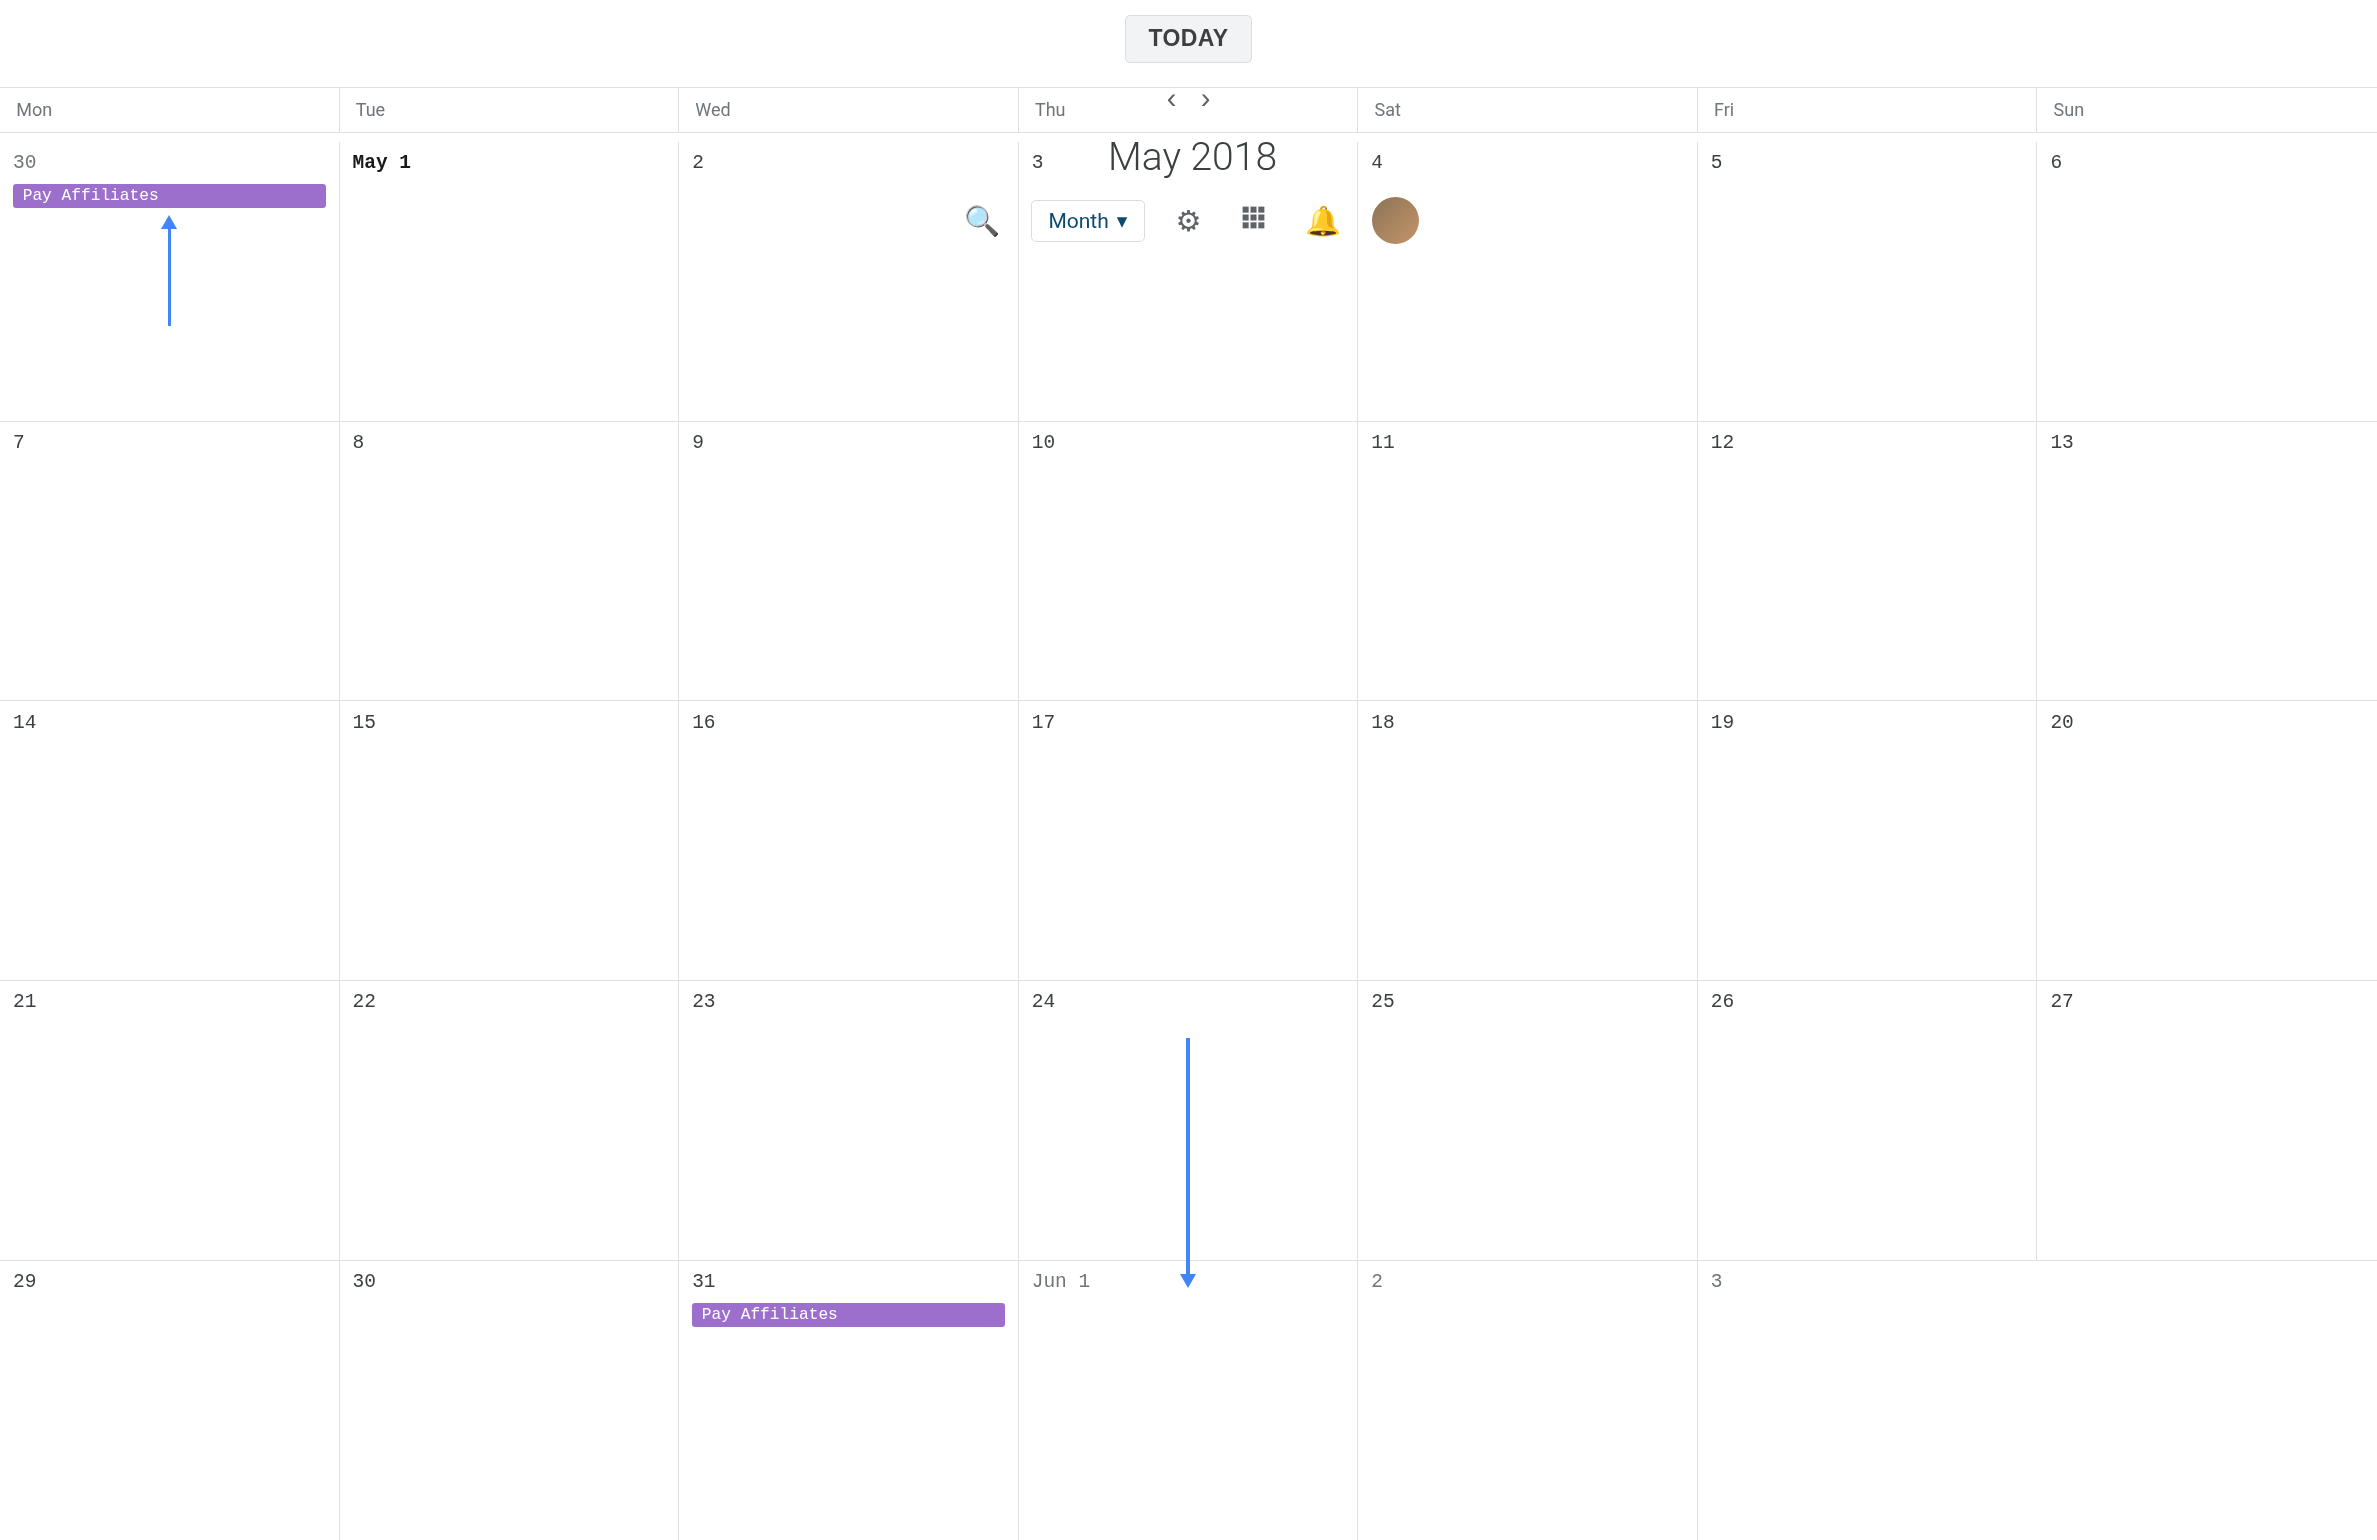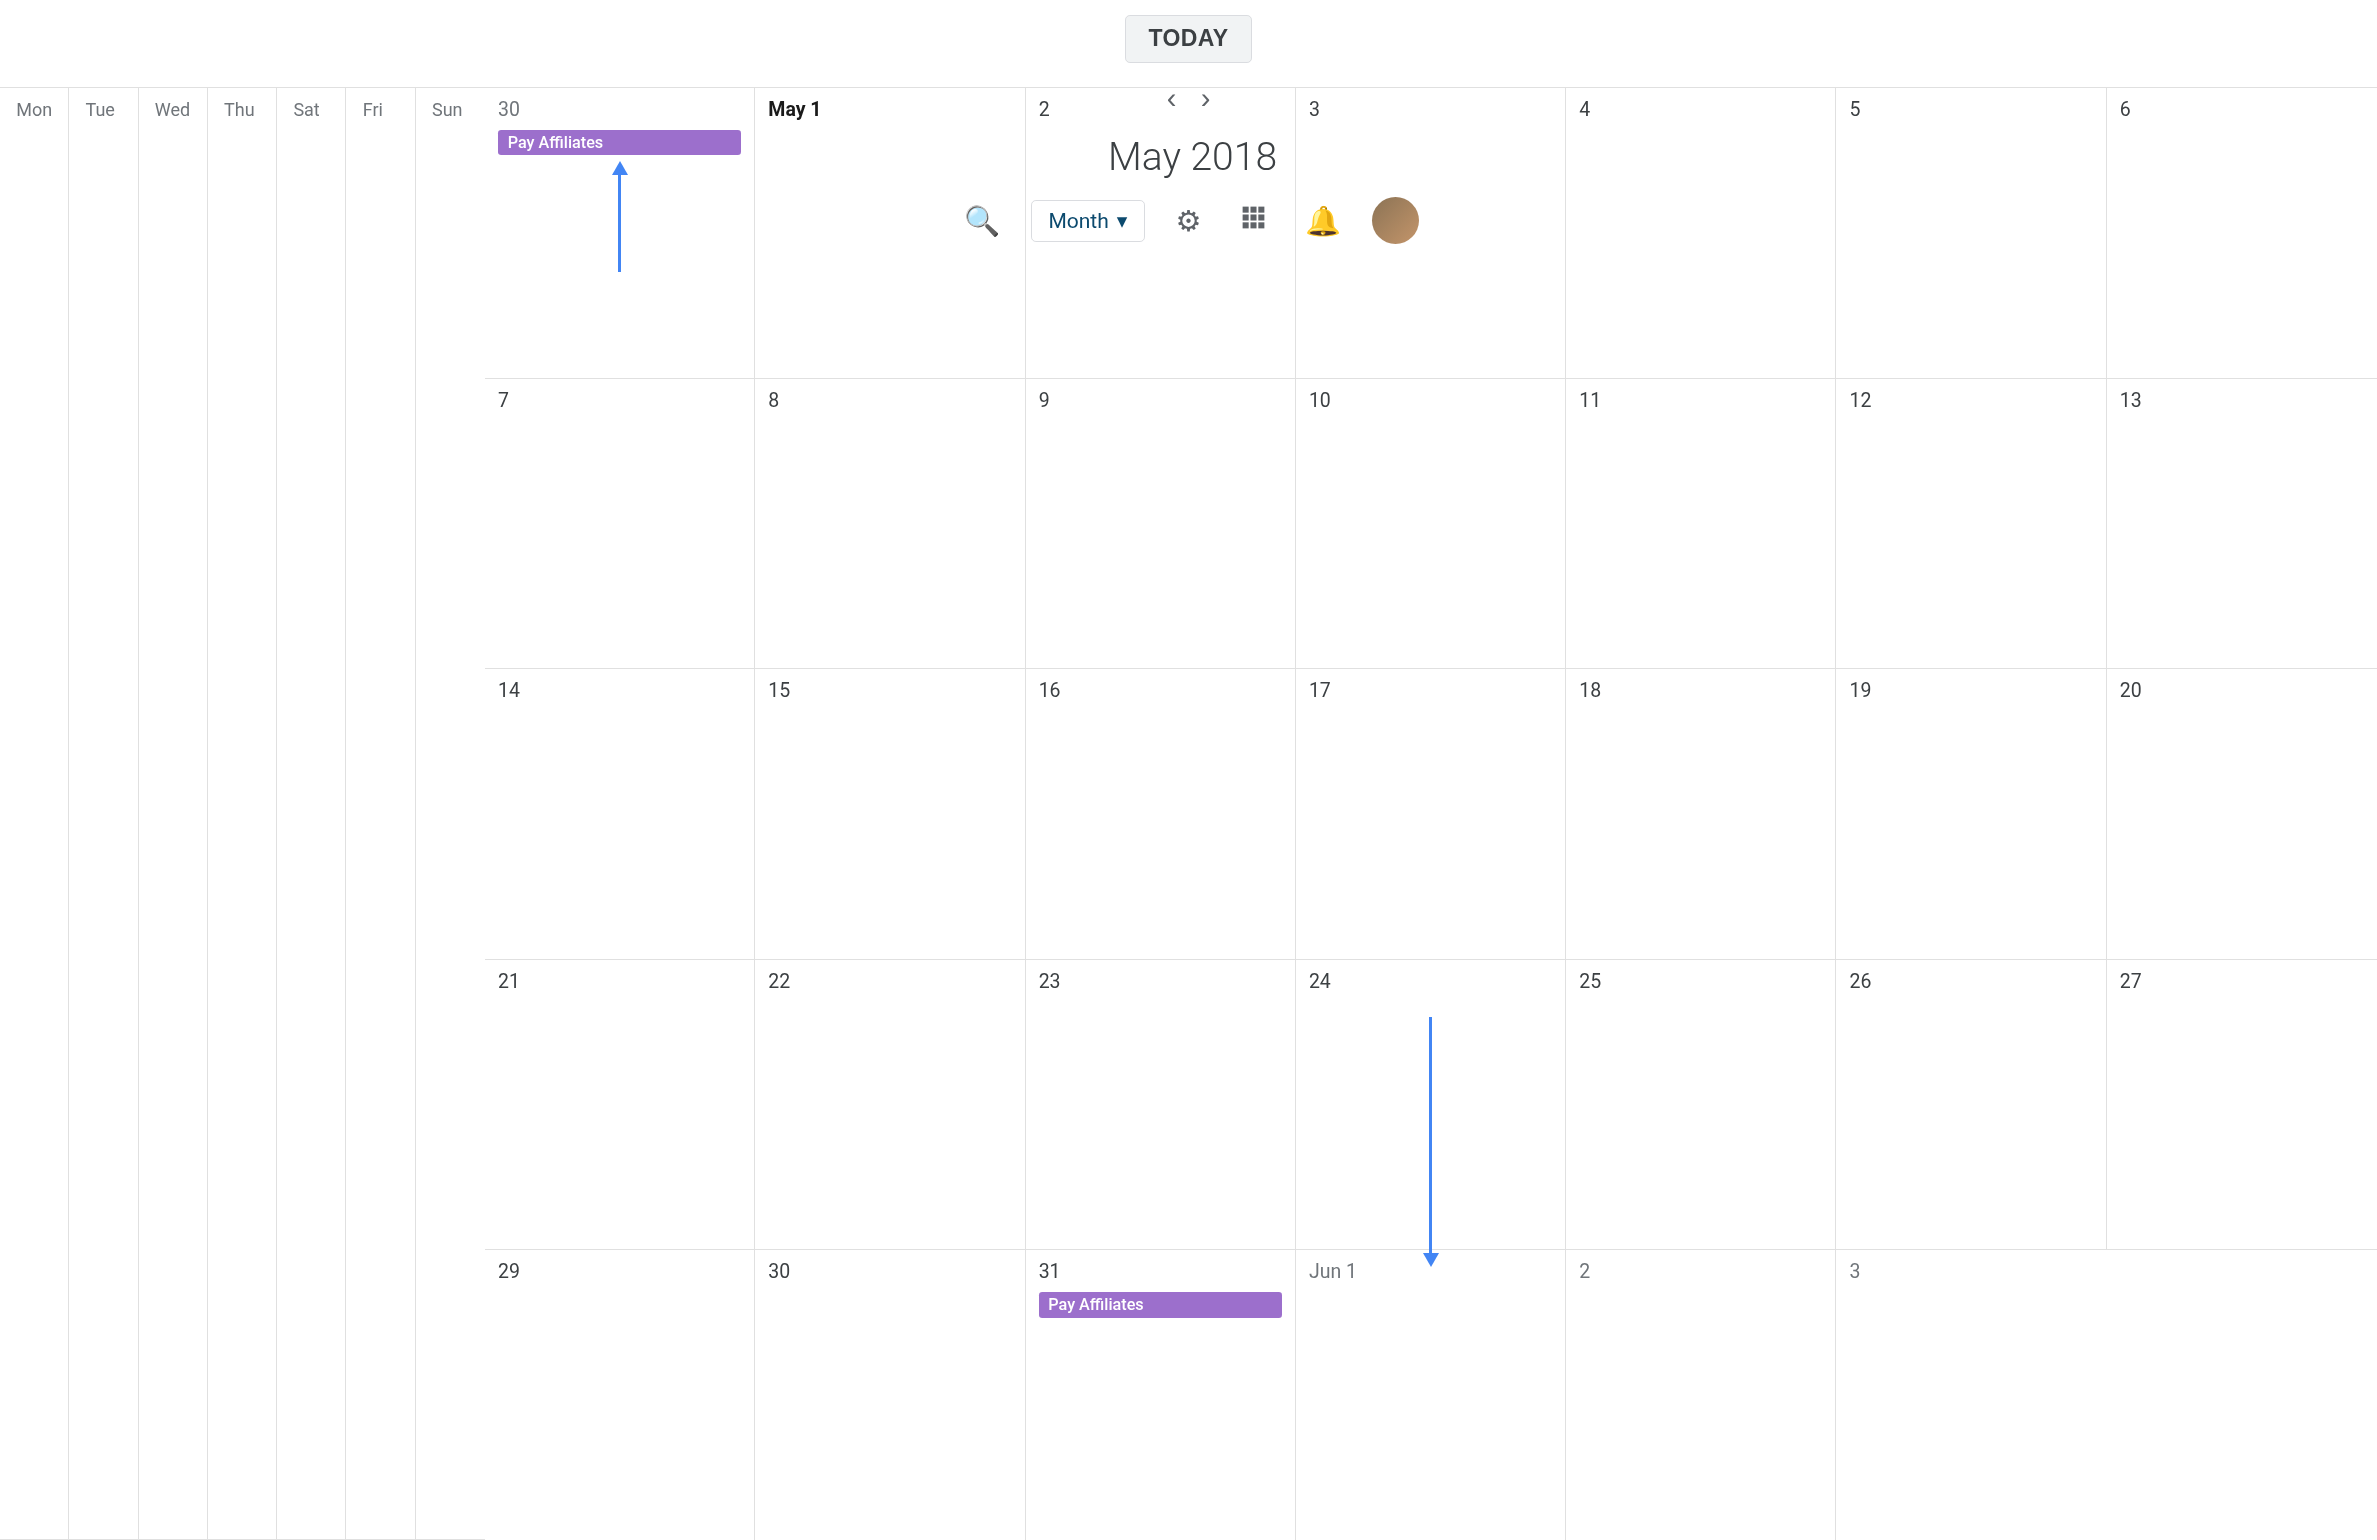"Mon" .calendar { flex-direction: none -> column; gap: none -> 9px }
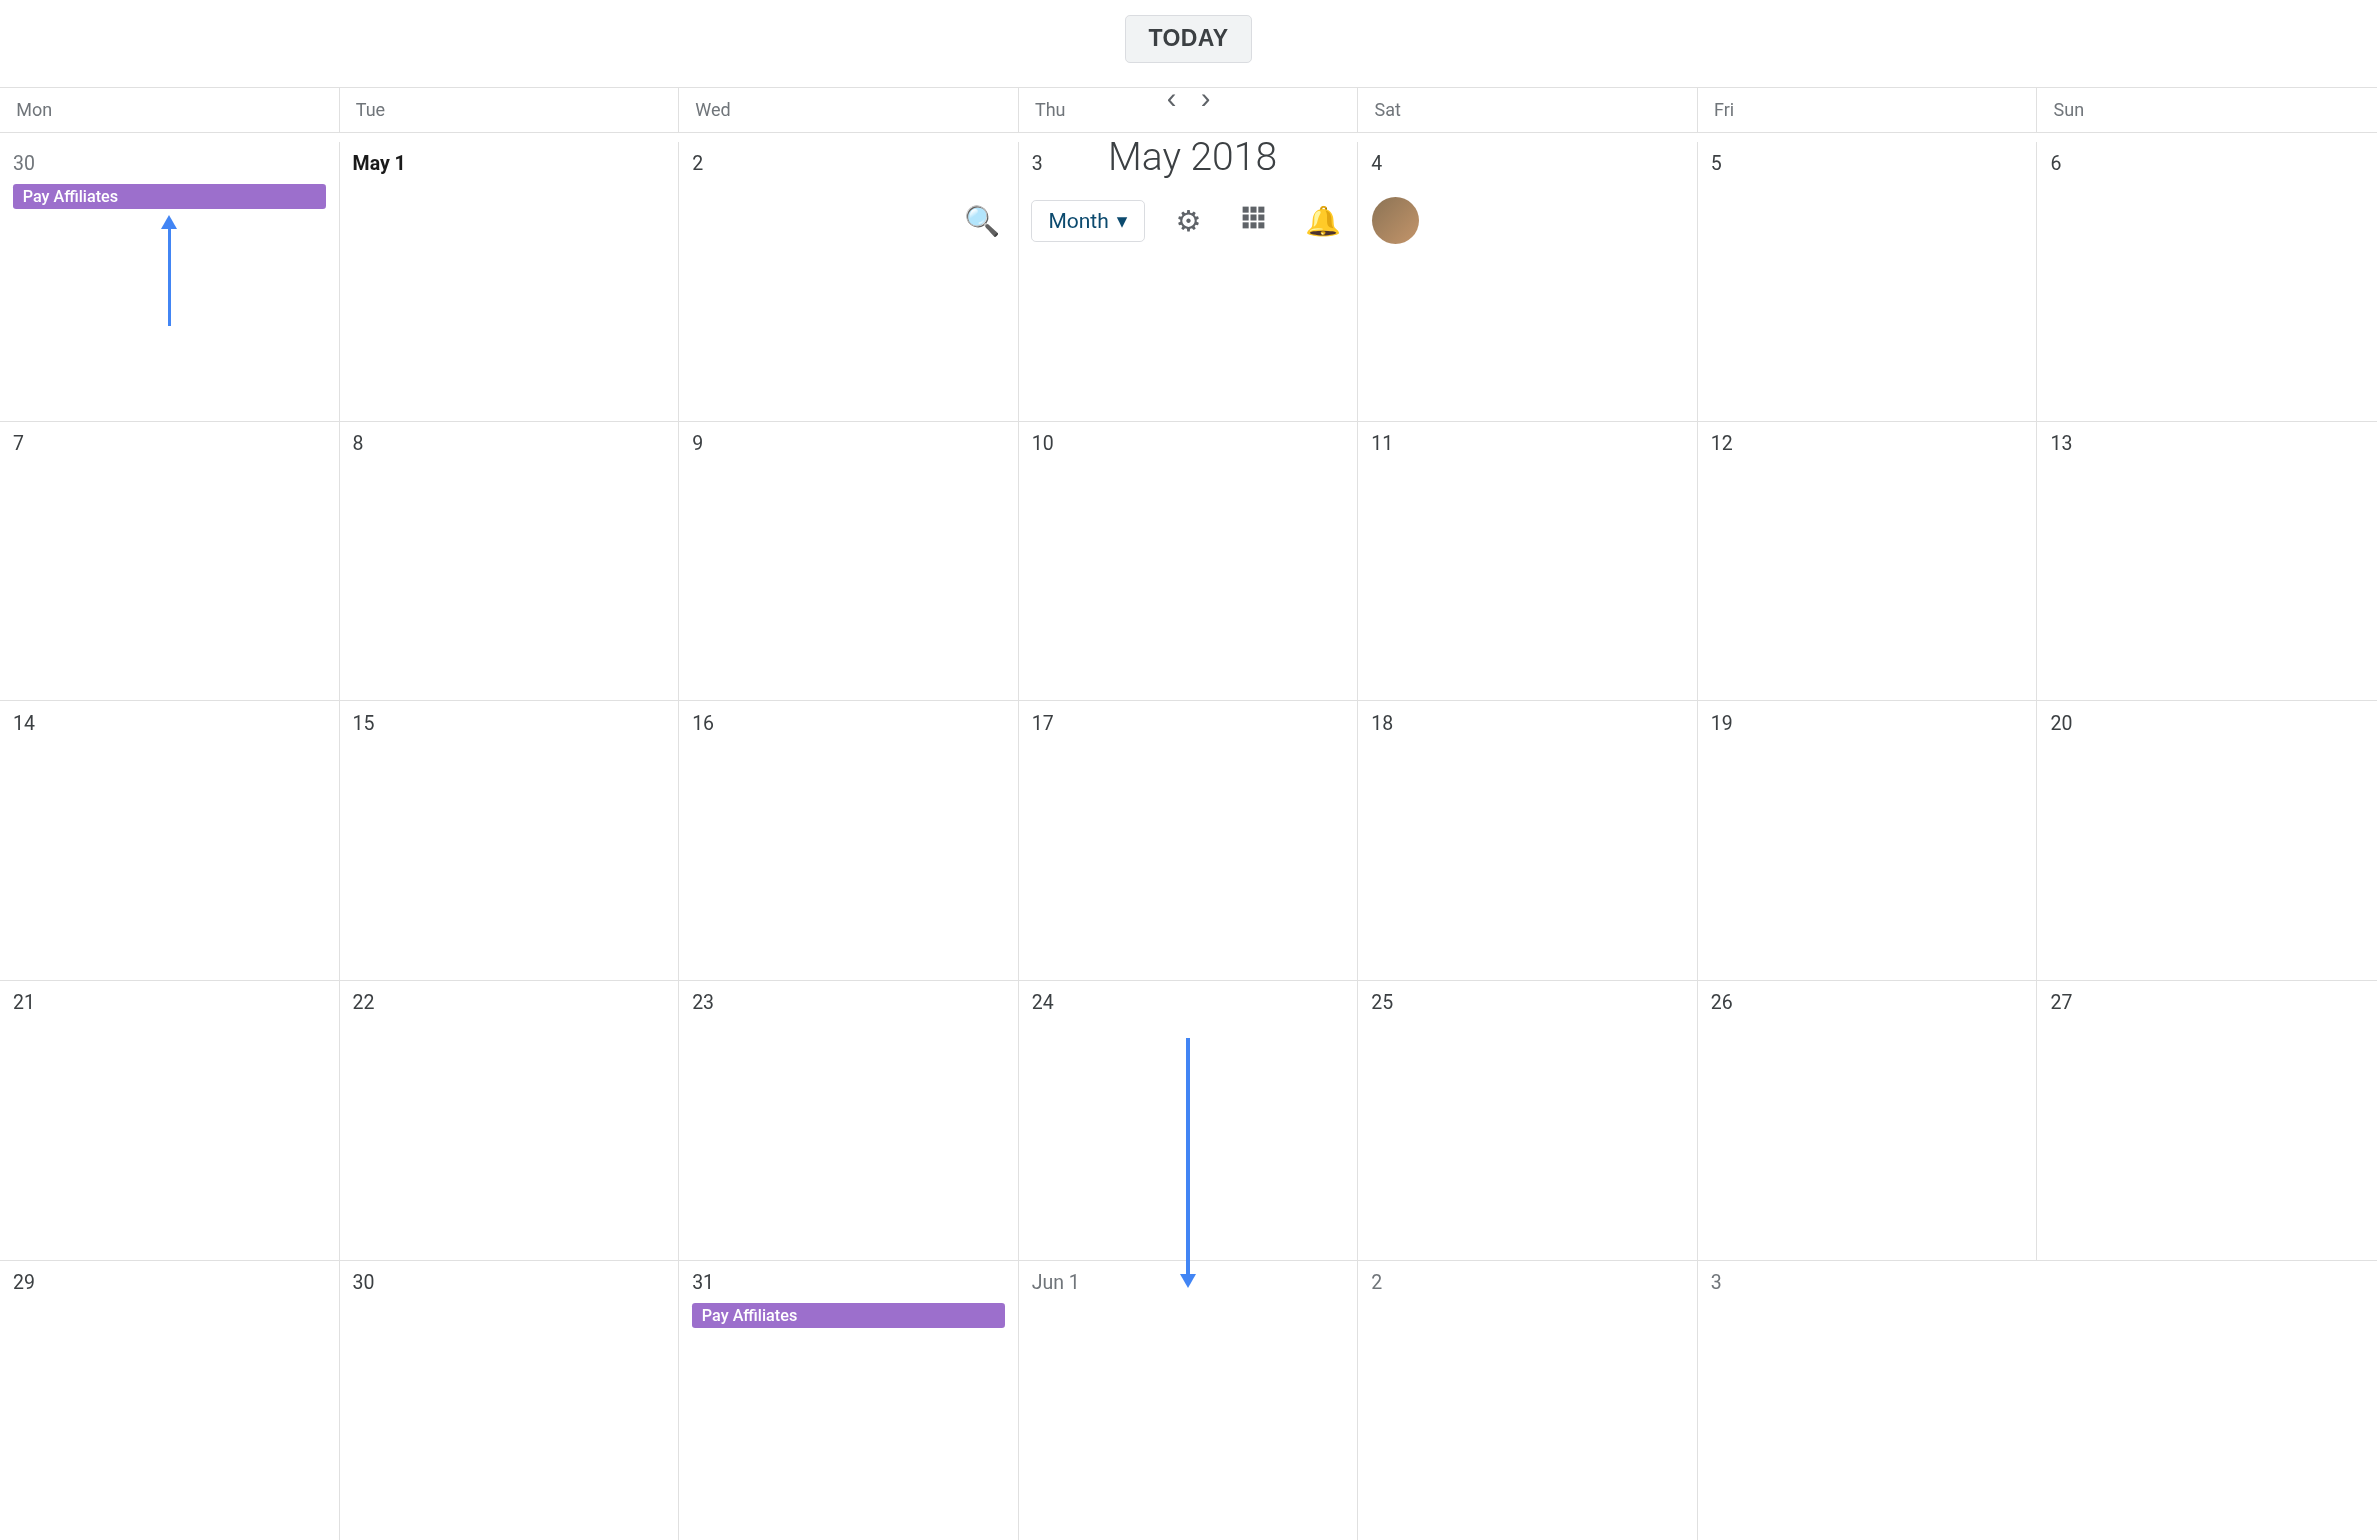"30" .week-row { font-family: none -> Liberation Mono, monospace }
